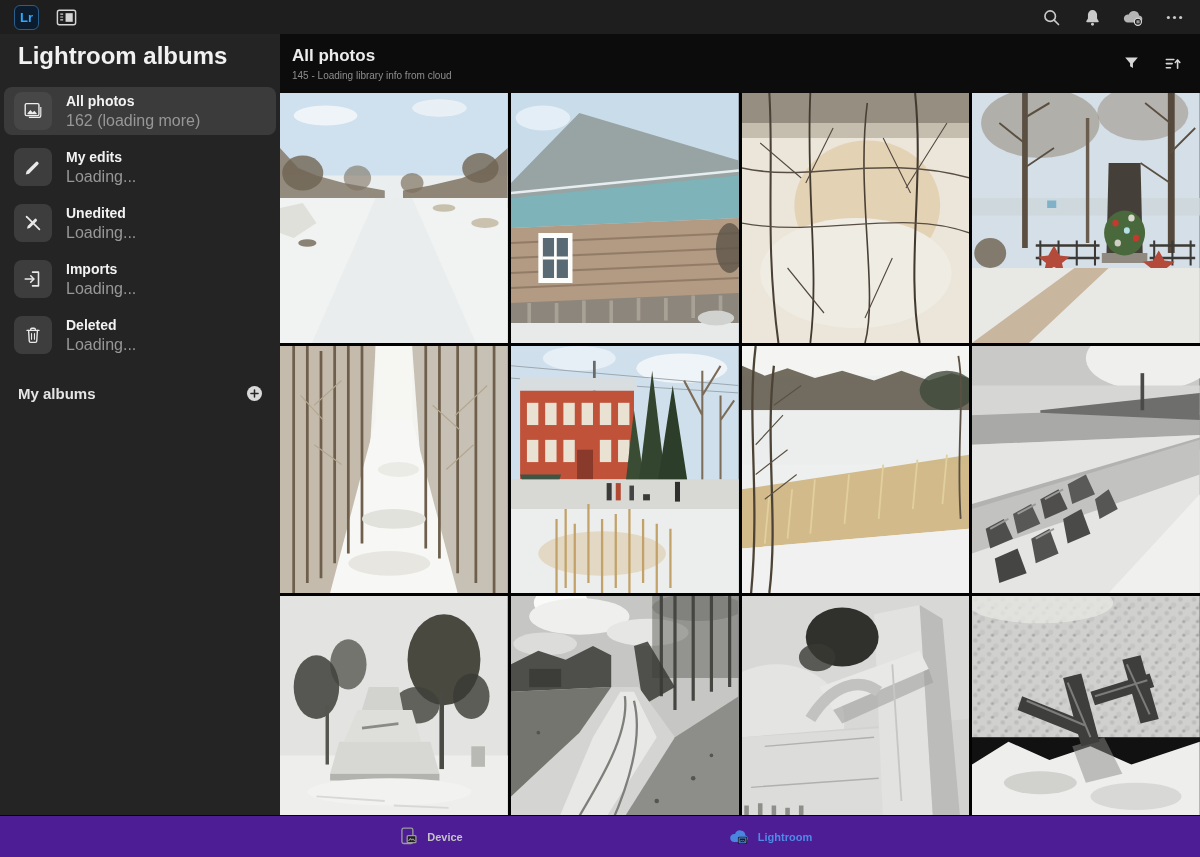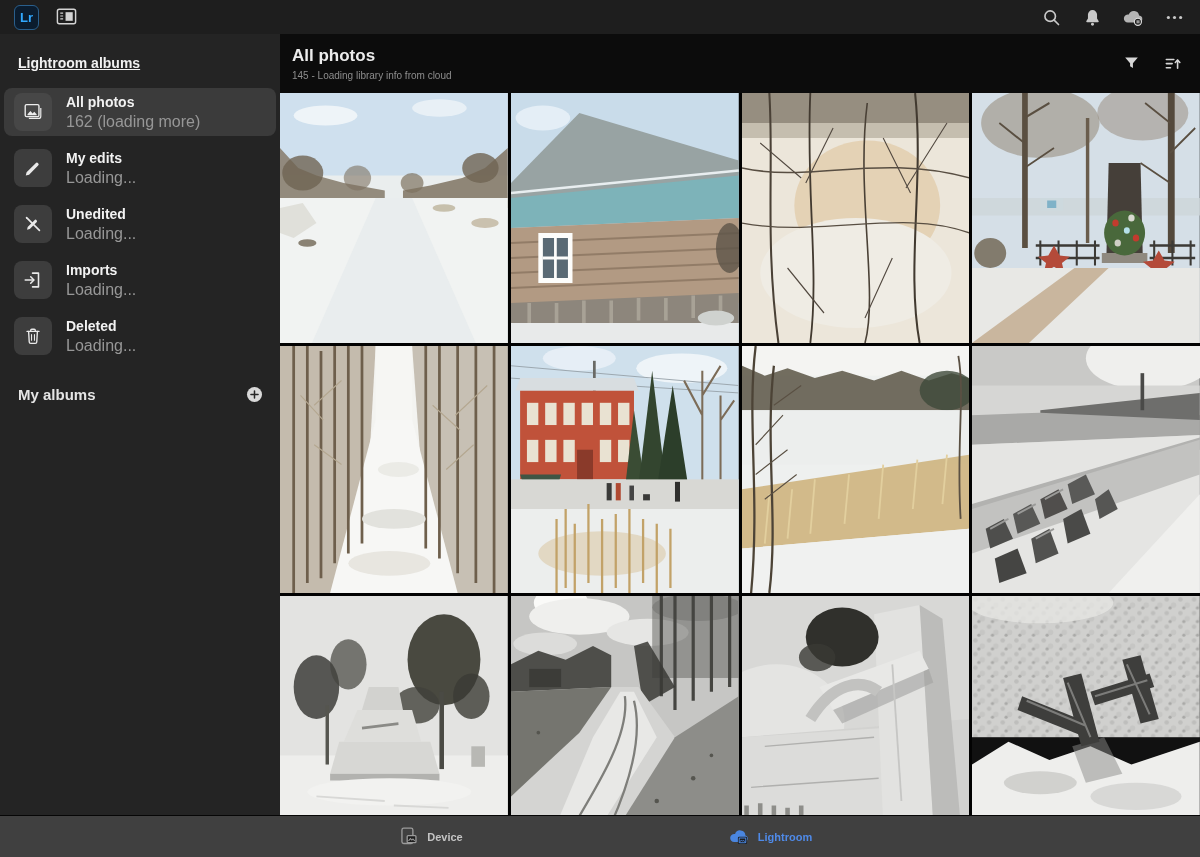"Lr" .tb-left { align-items: flex-start -> center }
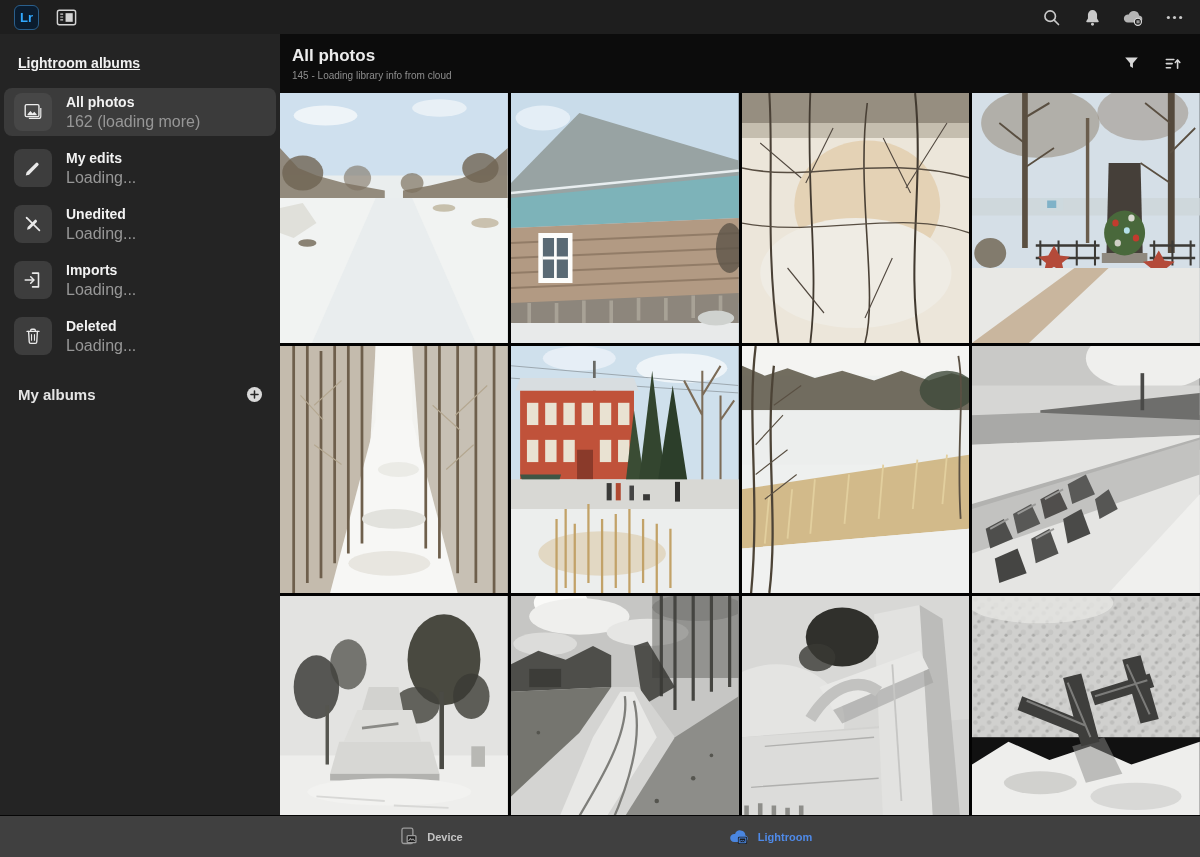"Lightroom albums" .sb-title { font-size: 14px -> 24px; margin: 21px 18px 17px -> 8px 18px 17px; text-decoration: underline -> none }
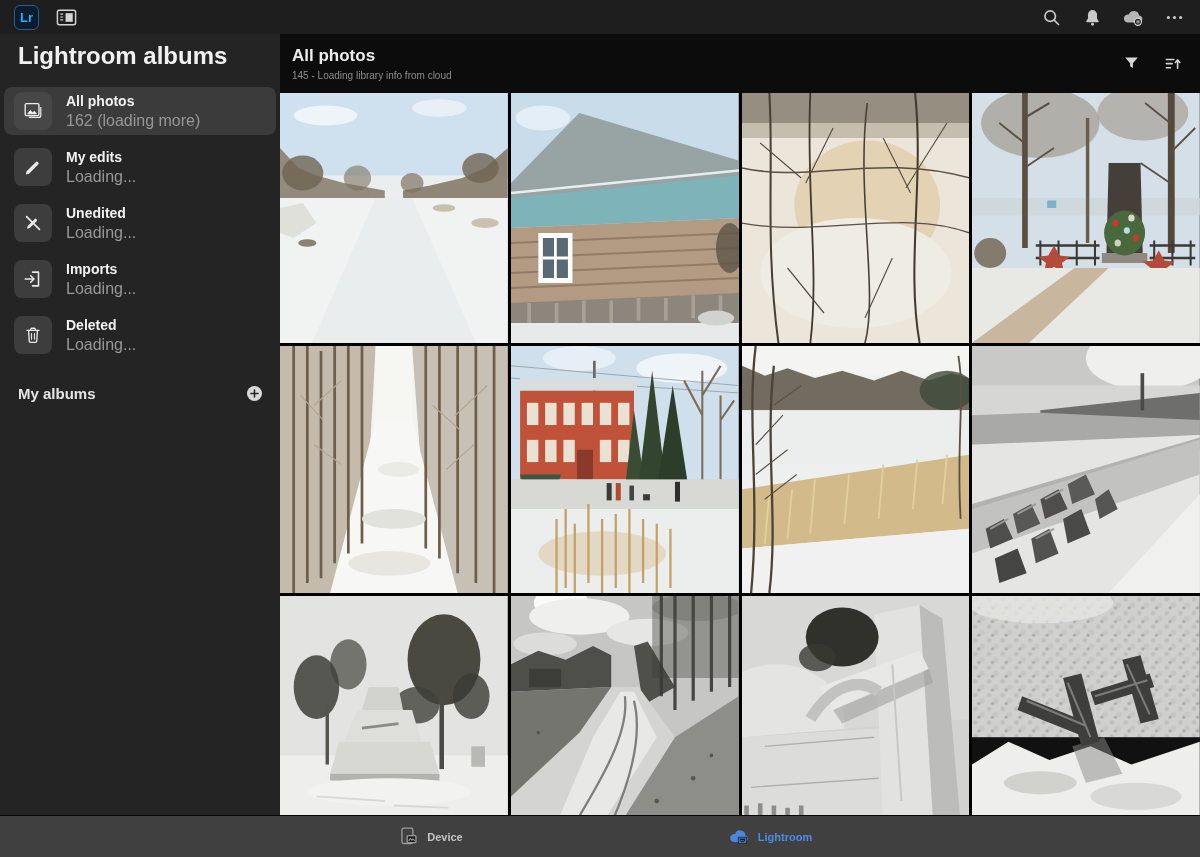"Device" .bottombar { background: #404040 -> #4c1d95 }
